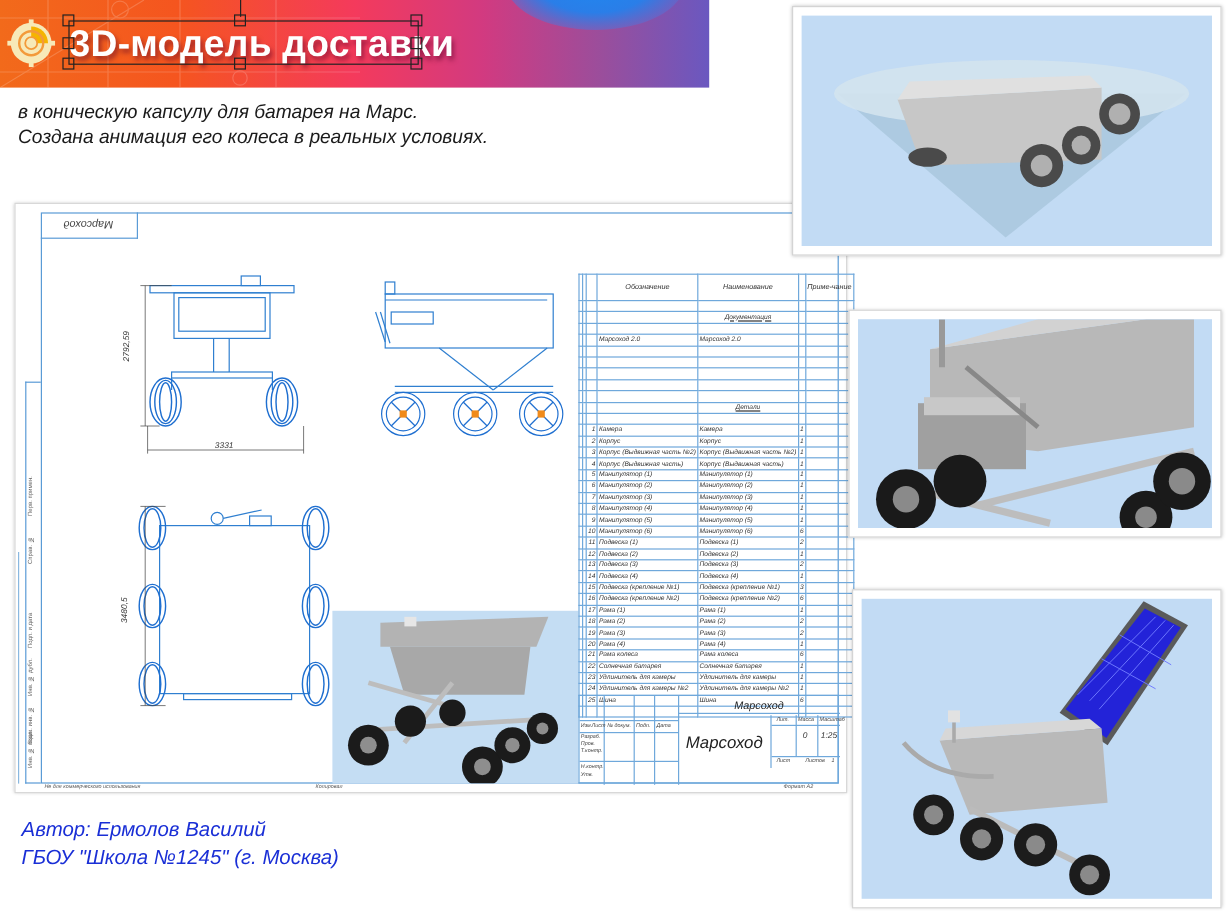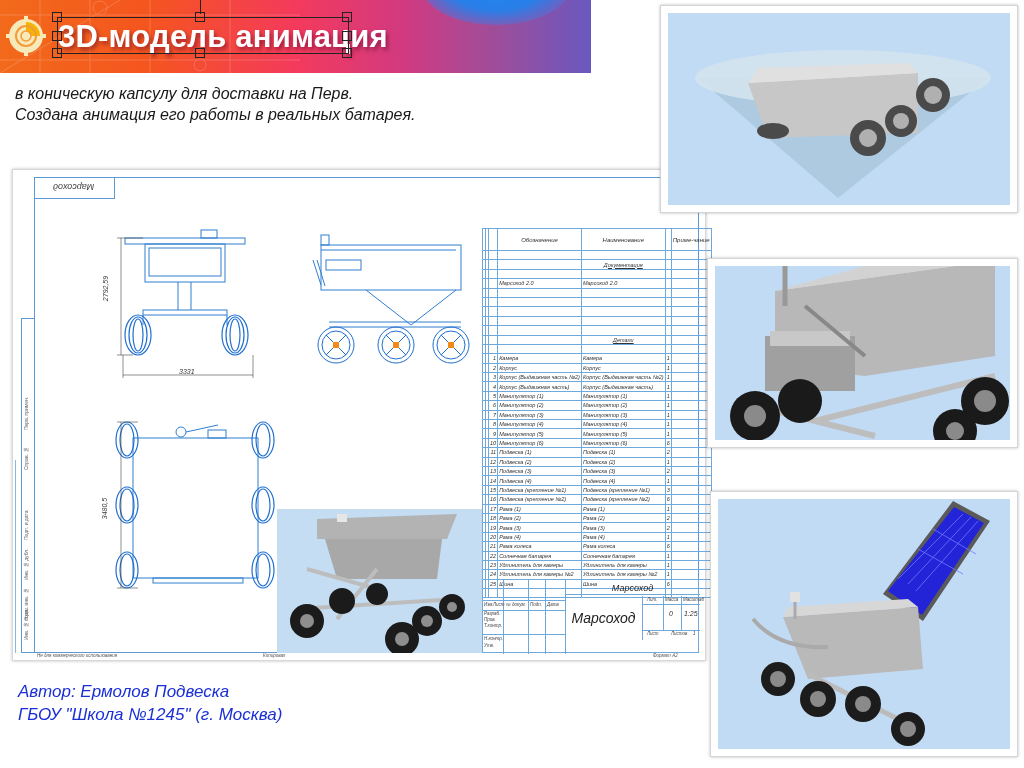"3D-модель анимация" div.title { text: анимация -> доставки }
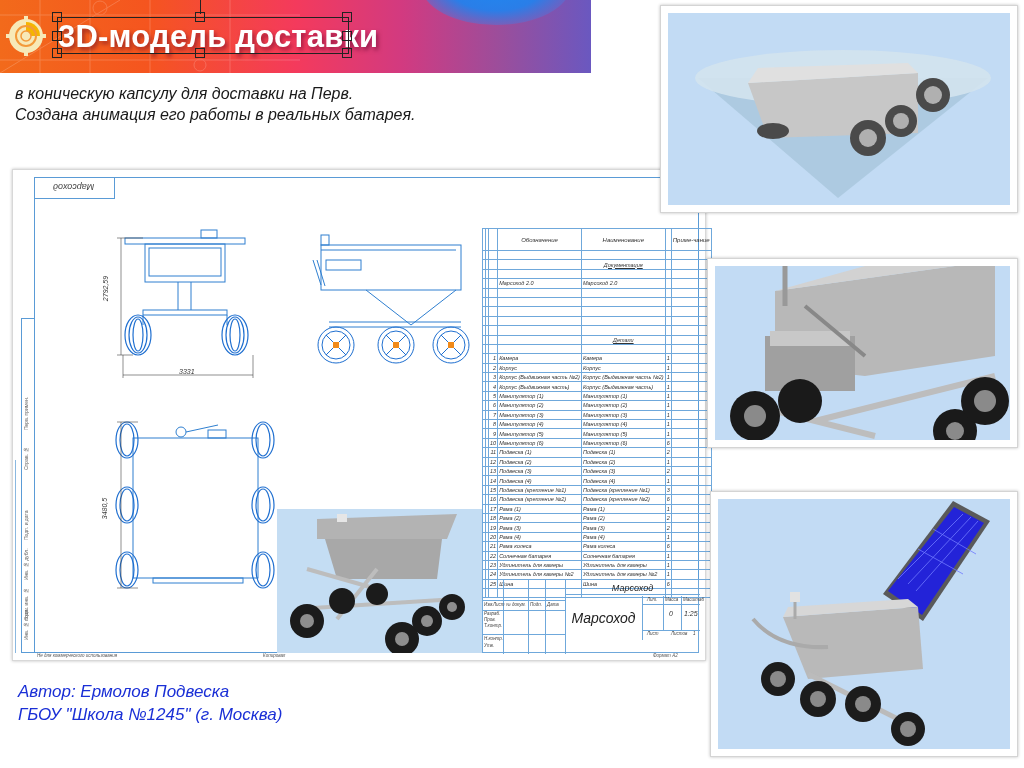"в коническую капсулу для доставки" div { text: доставки на Перв -> батарея на Марс }
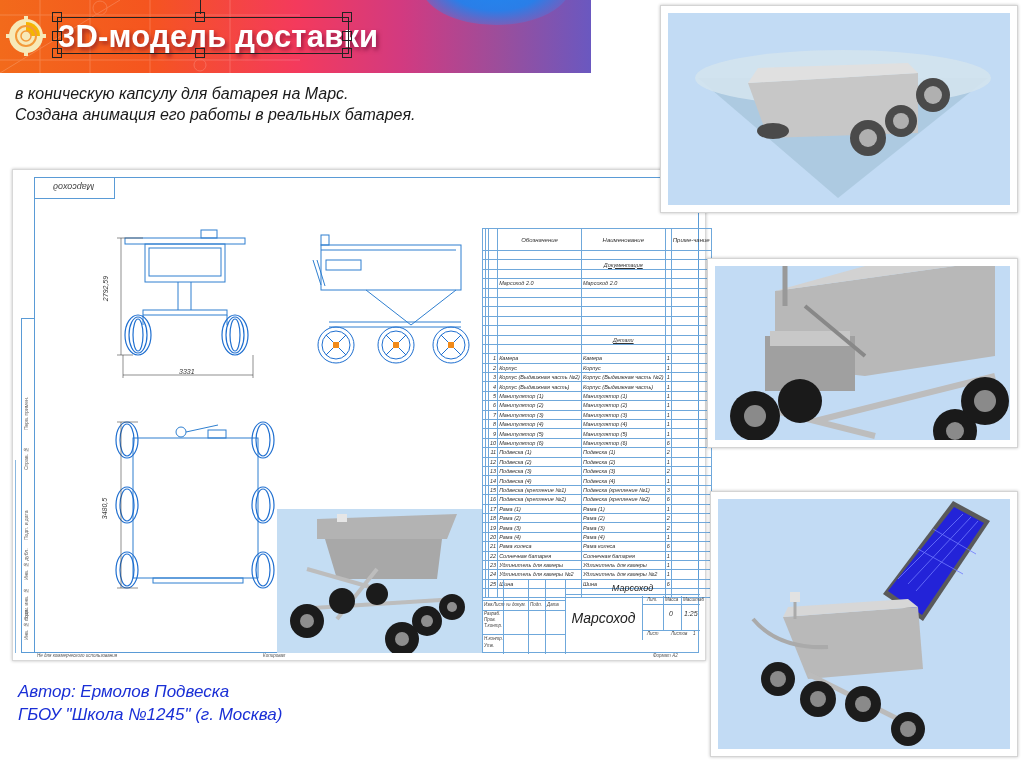"Создана анимация его работы в" div { text: работы в реальных батарея -> колеса в реальных условиях }
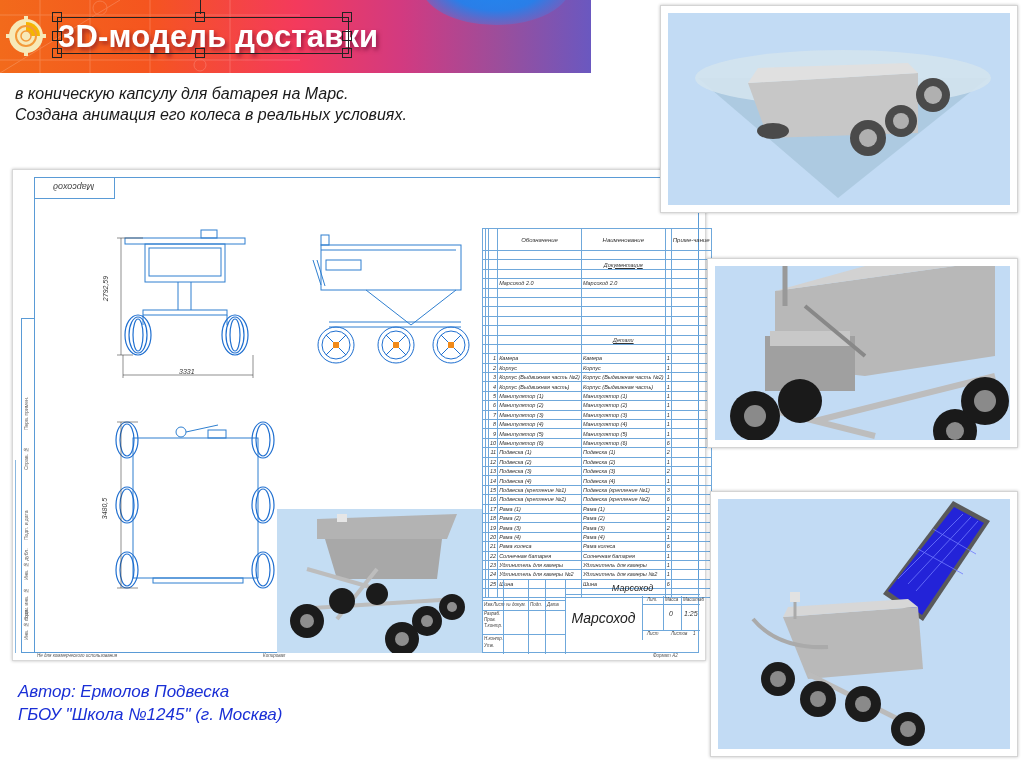"Автор: Ермолов Подвеска" div { text: Подвеска -> Василий }
